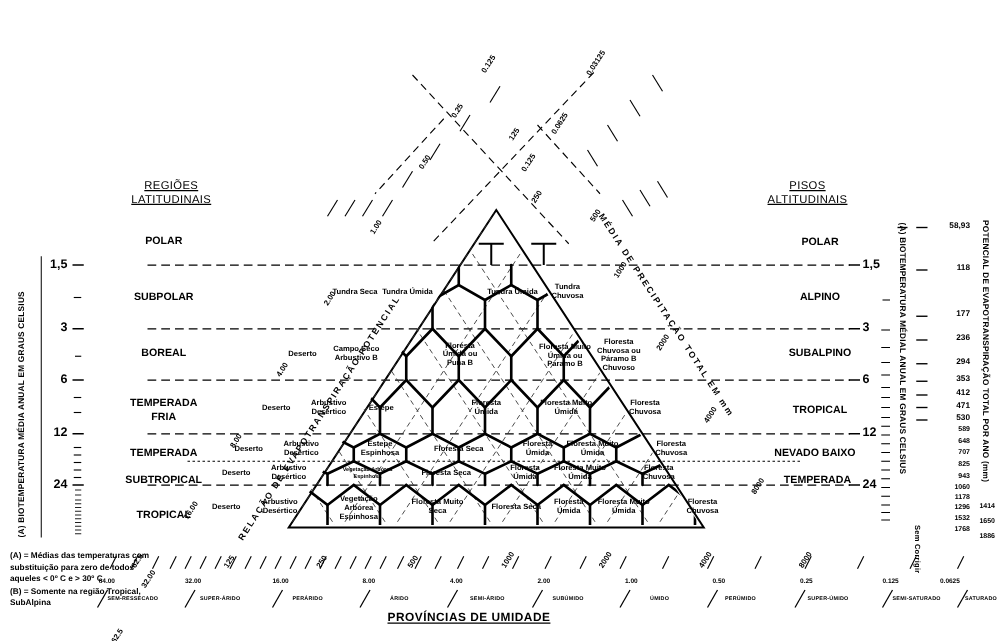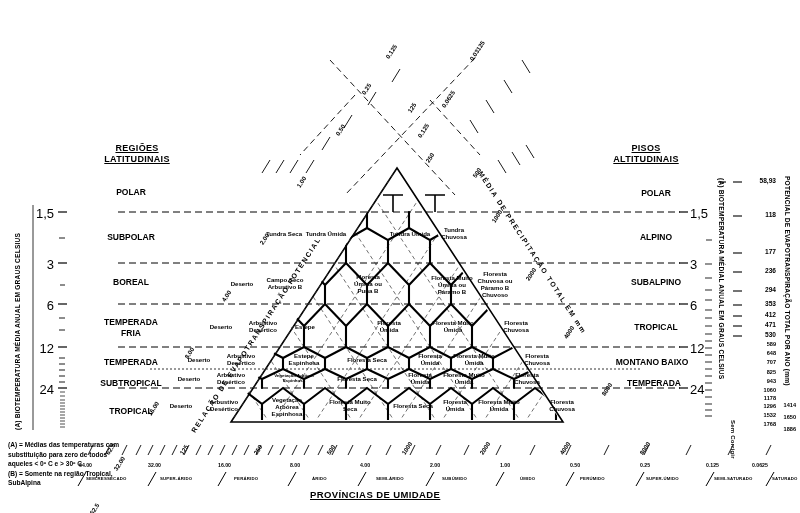"REGIÕES" .ttl { font-weight: bold -> normal }
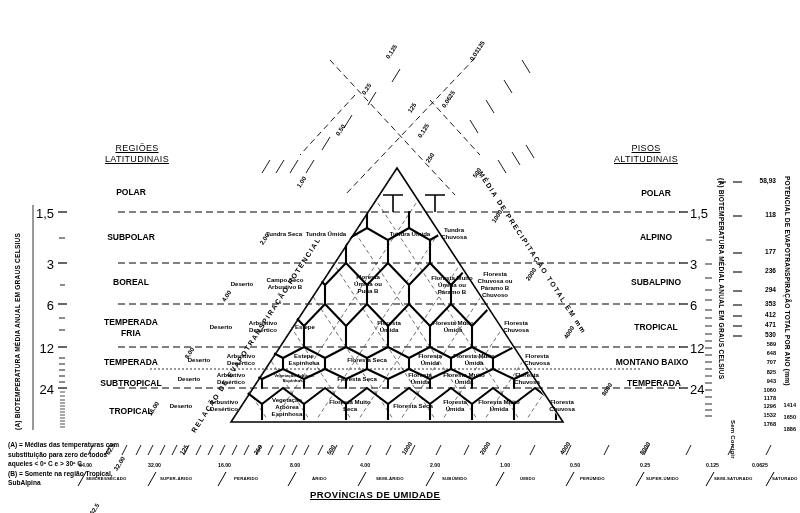"1,5" .num { font-size: 13px -> 10px; font-weight: normal -> bold }
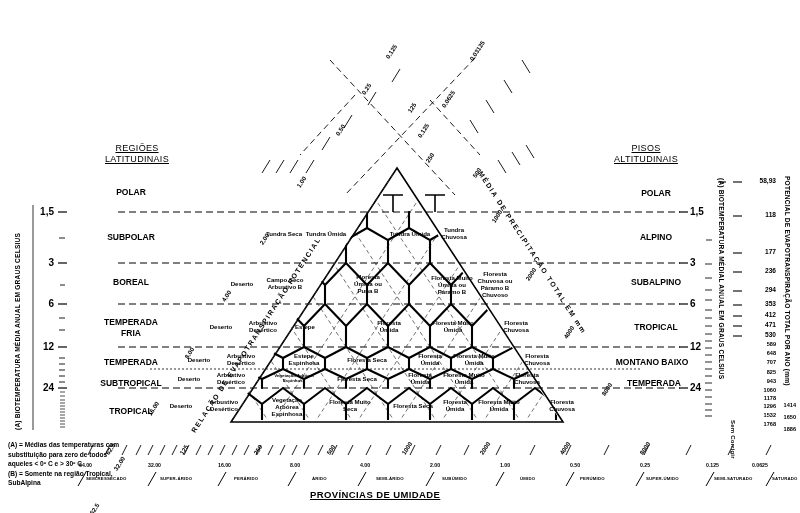"MONTANO BAIXO" div.abs { text: MONTANO -> NEVADO }
